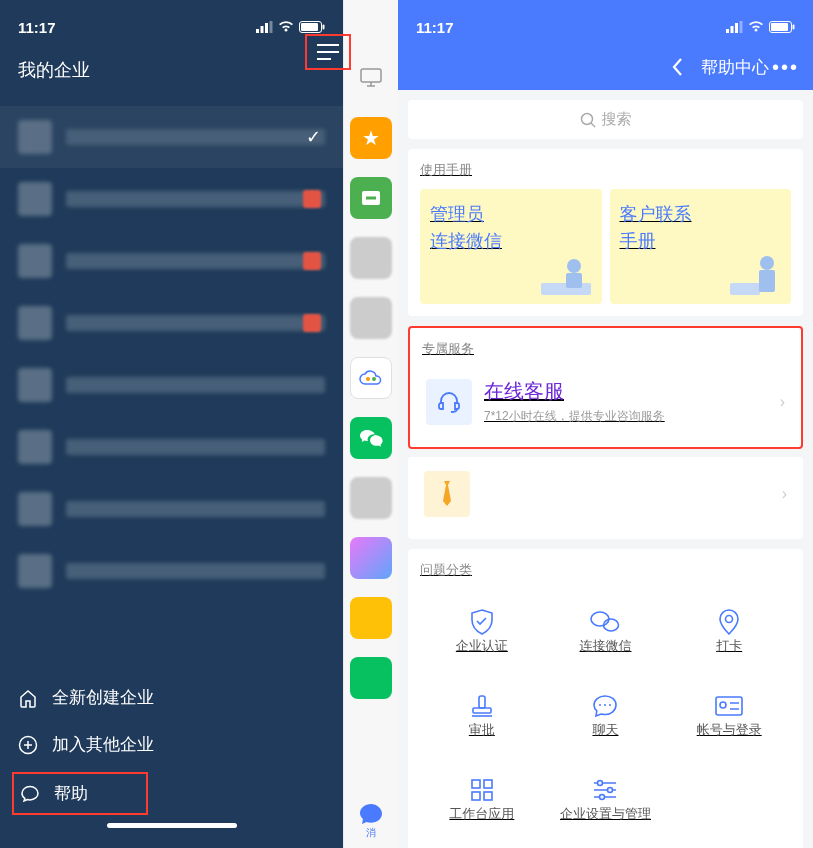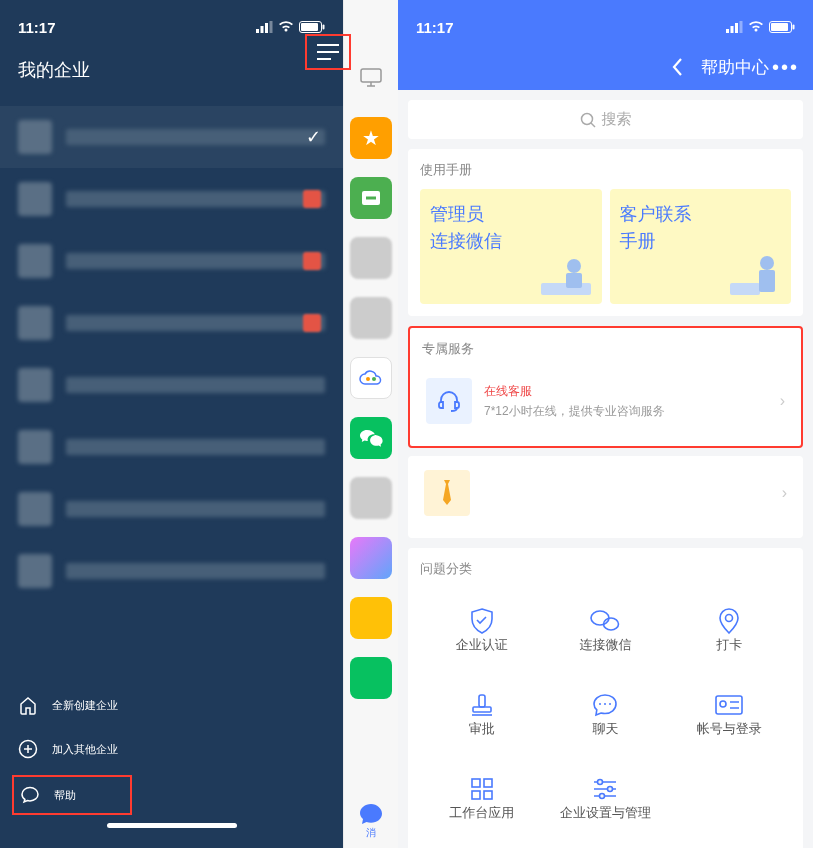"使用手册" .section { text-decoration: none -> underline }
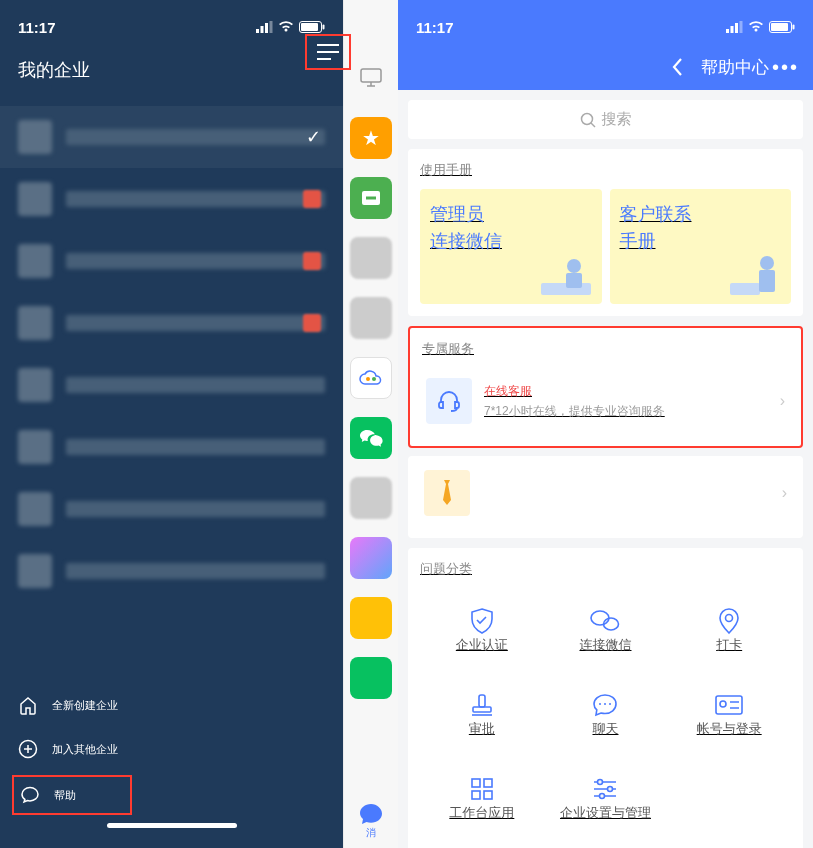"在线客服" .serv-text h3 { color: #ef4444 -> #6d28d9; font-size: 12px -> 20px }
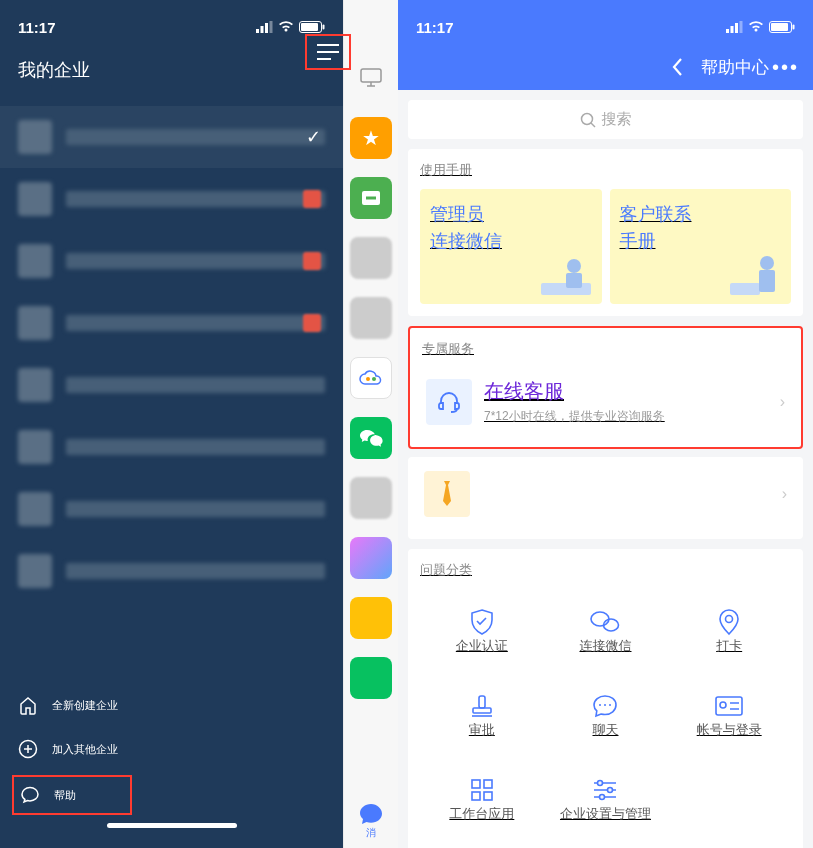"全新创建企业" .menu-row { font-size: 11px -> 17px }
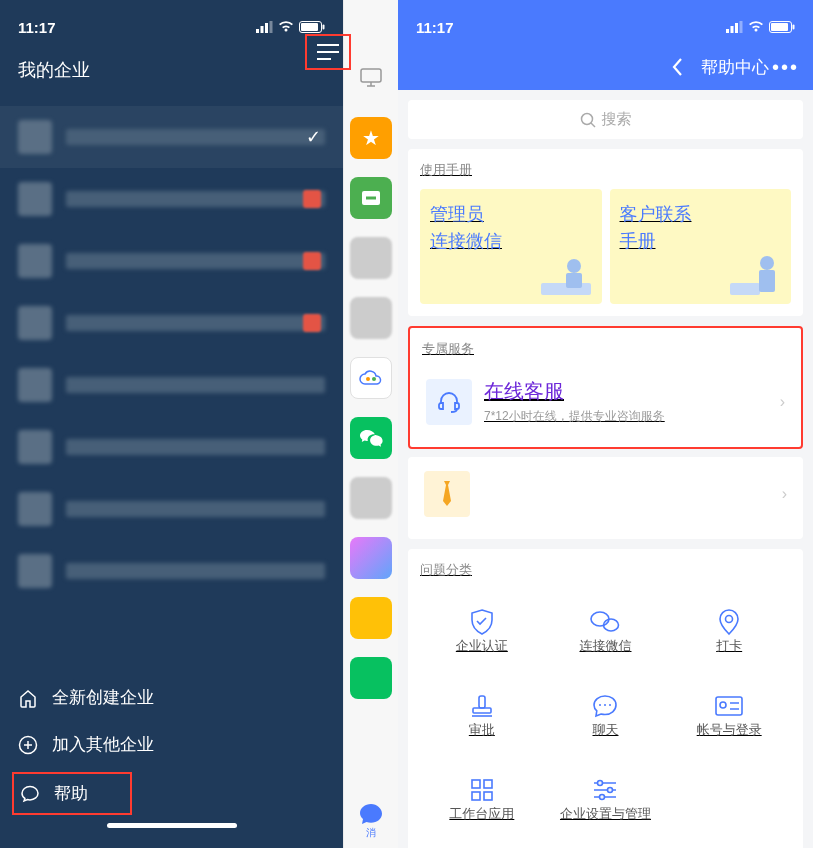"帮助" .menu-row.boxed { width: 120px -> 136px }
